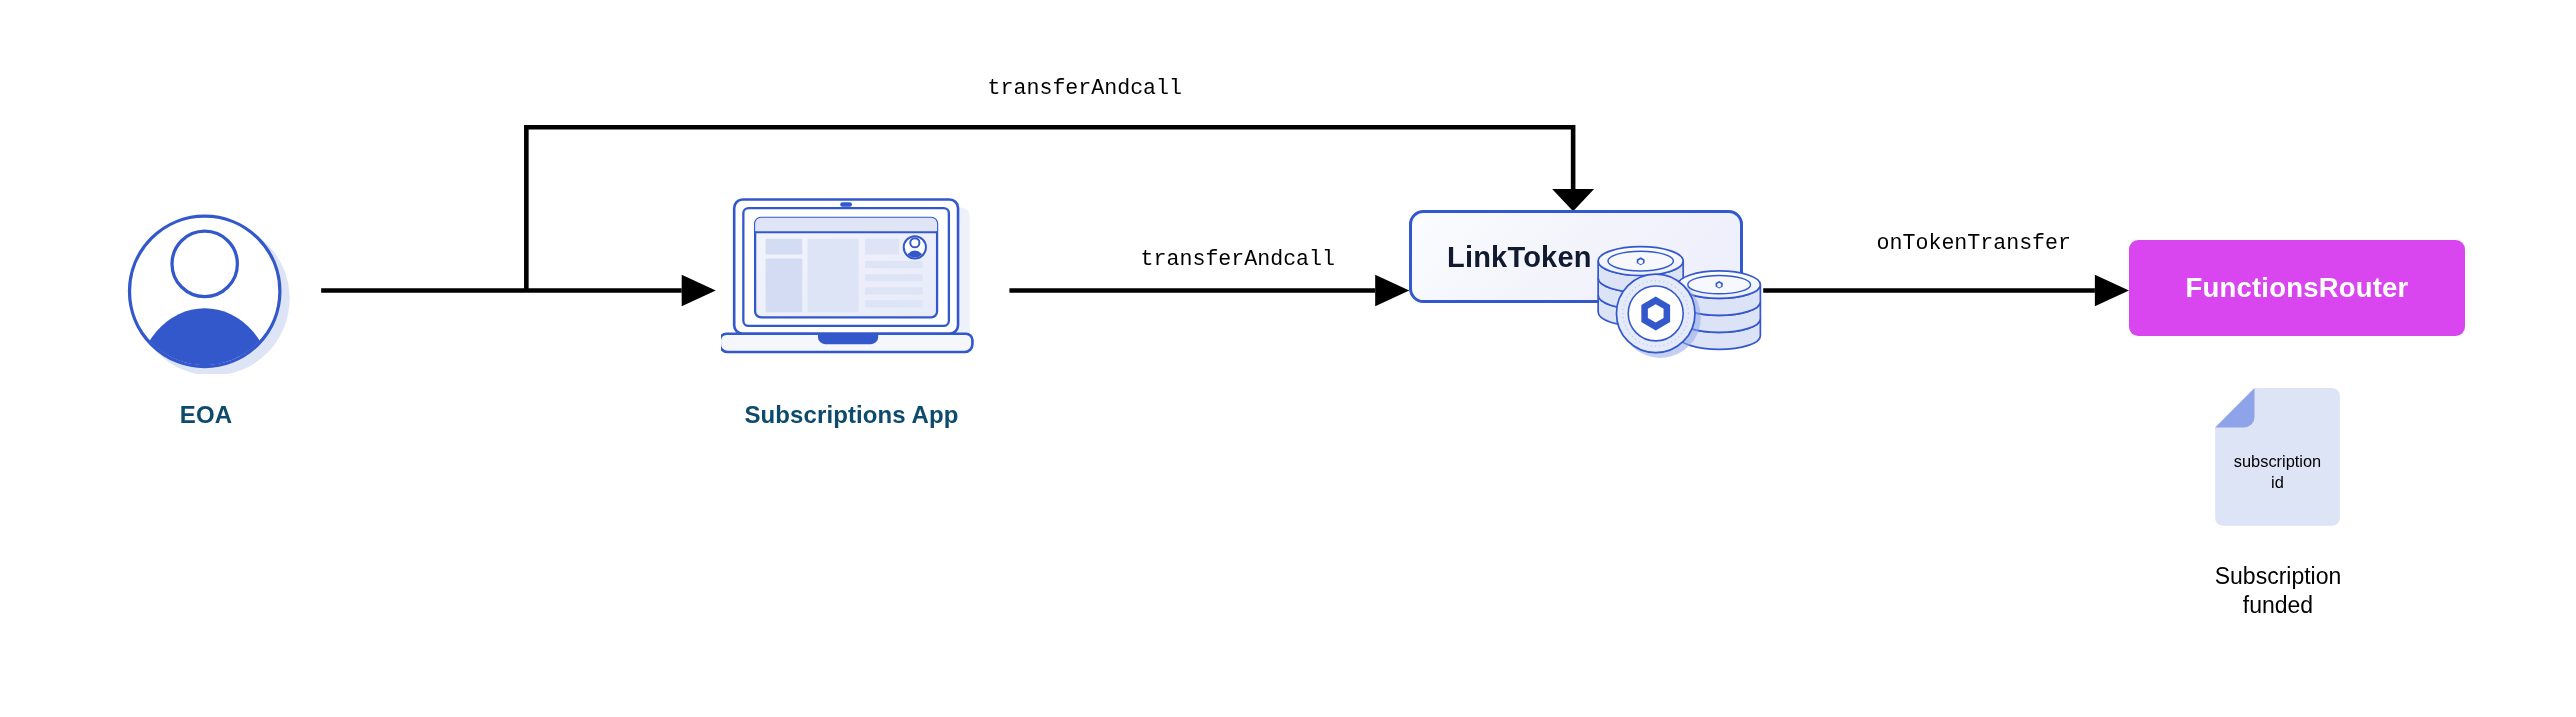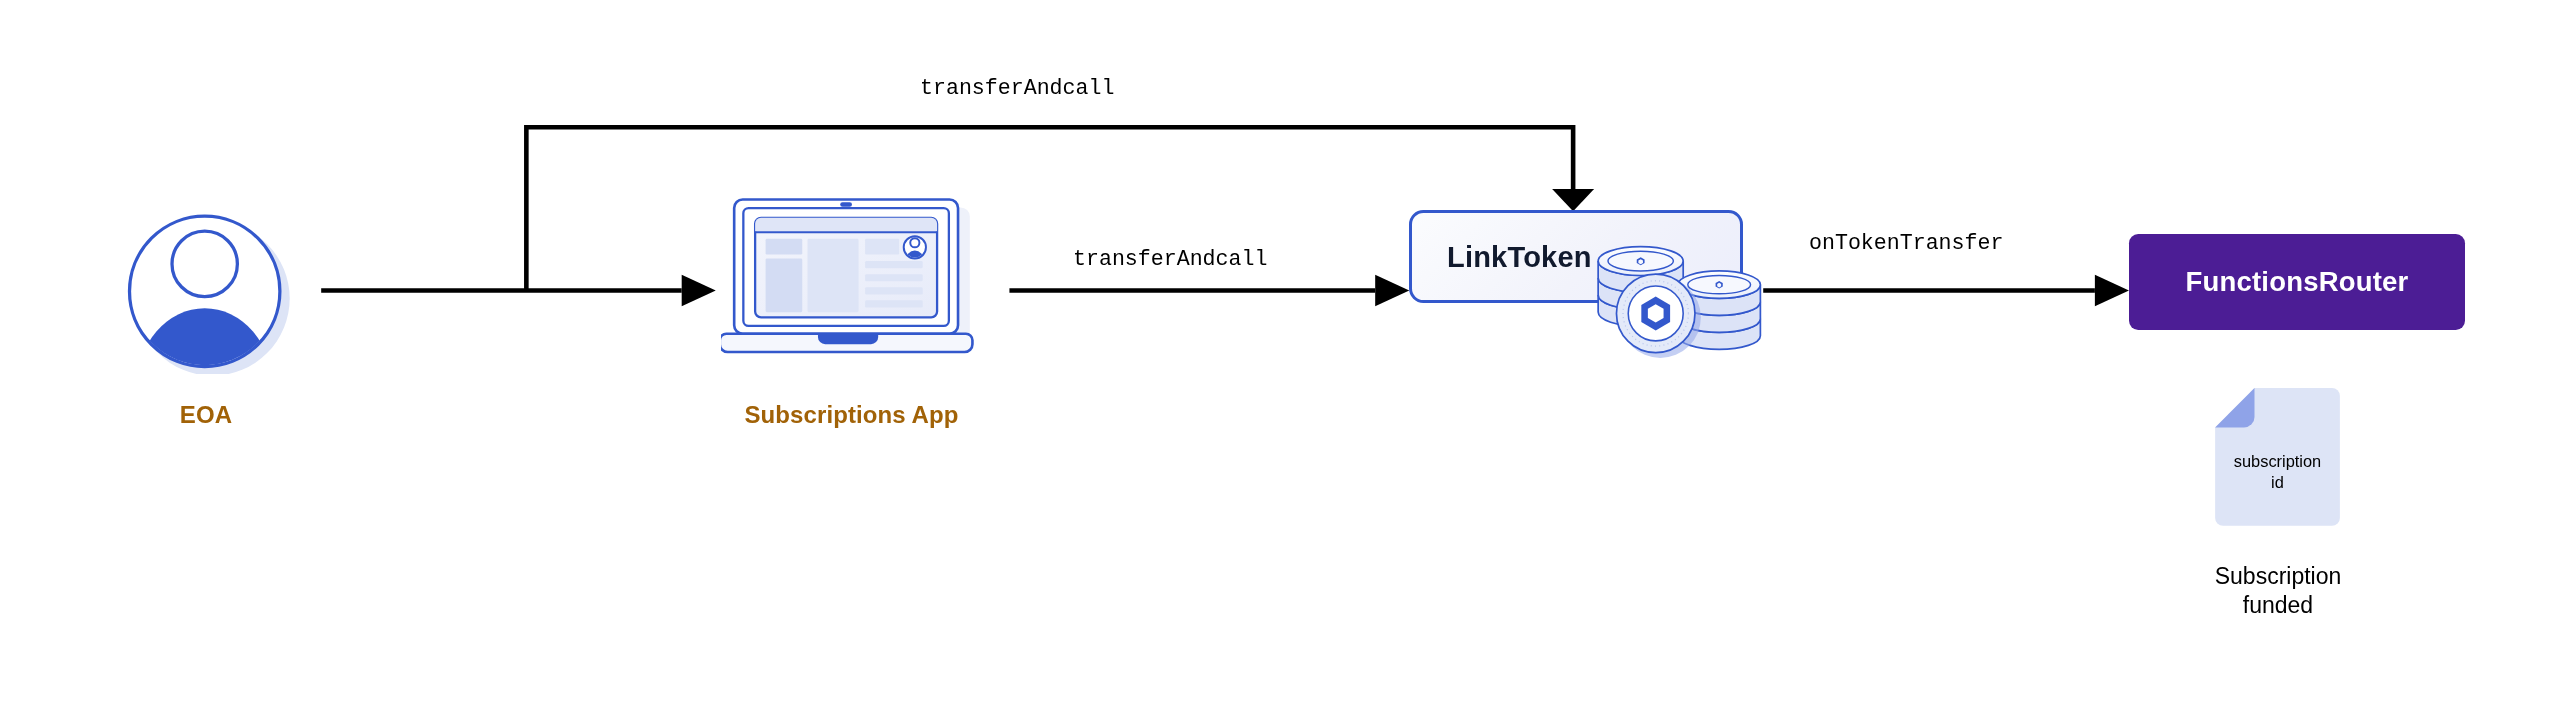"transferAndcall" .edge-label { text-align: left -> right }
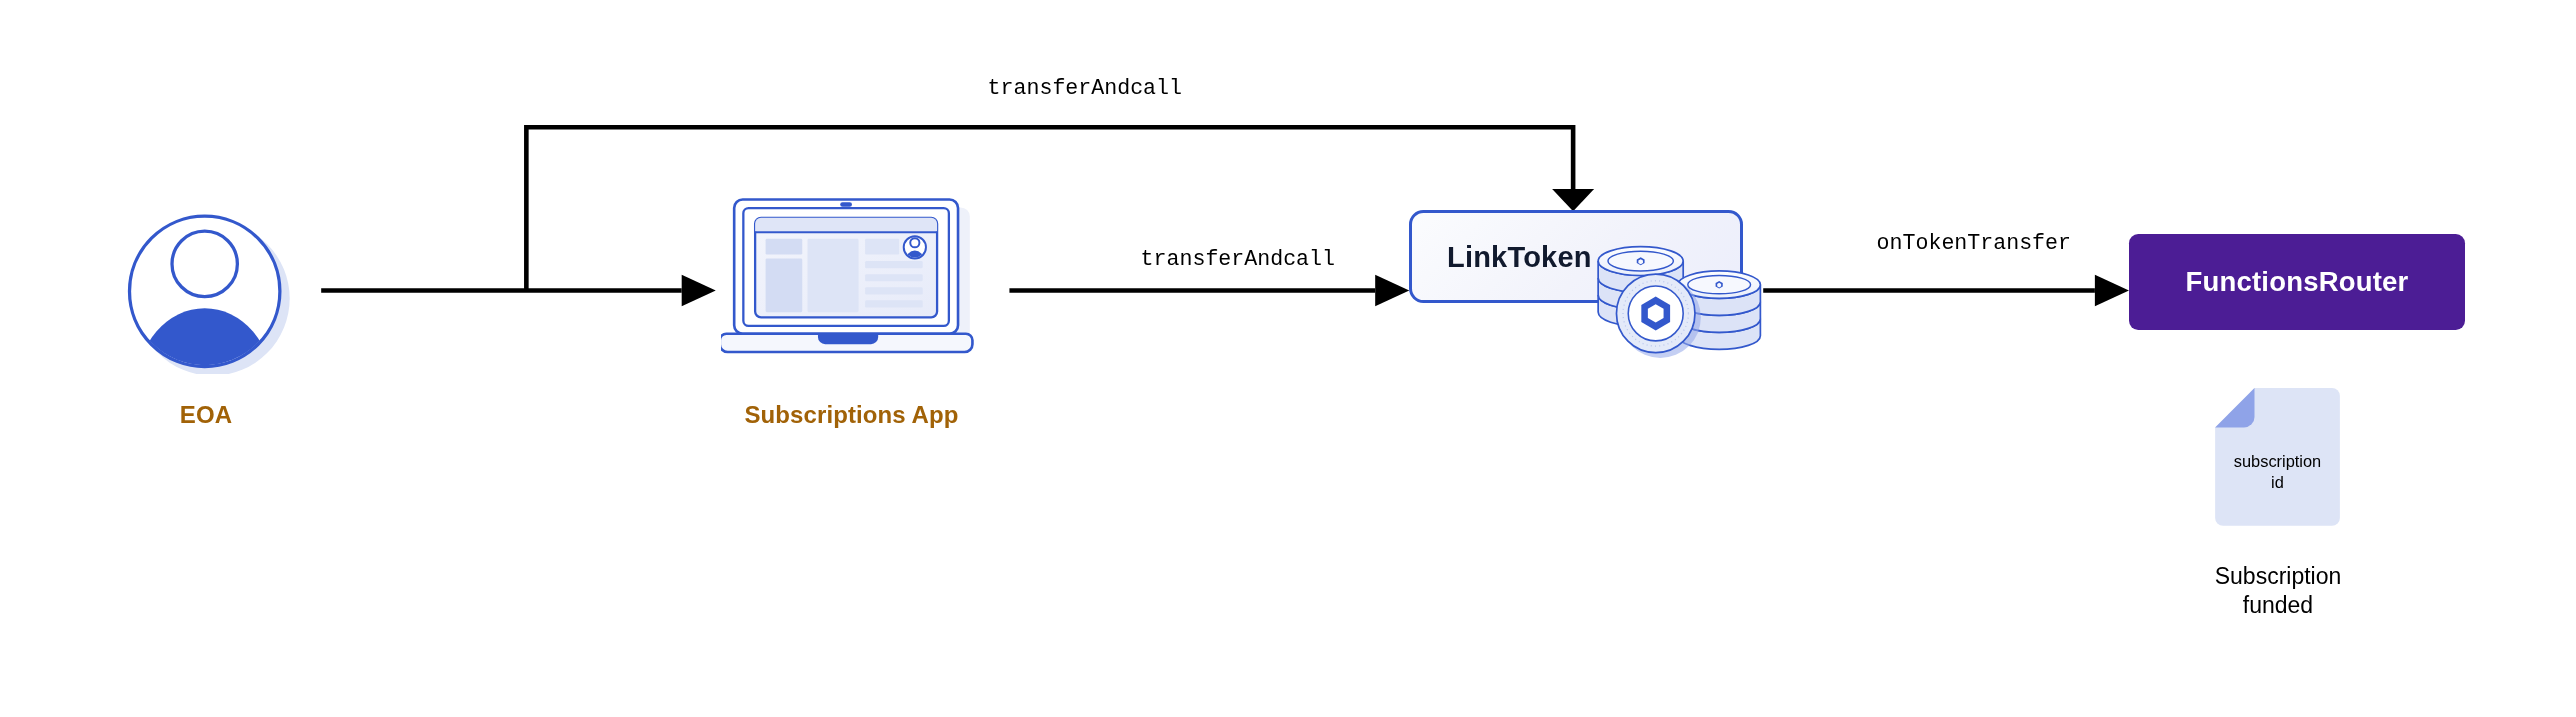"FunctionsRouter" .box-router { background: #4c1d95 -> #d946ef; top: 234px -> 240px }
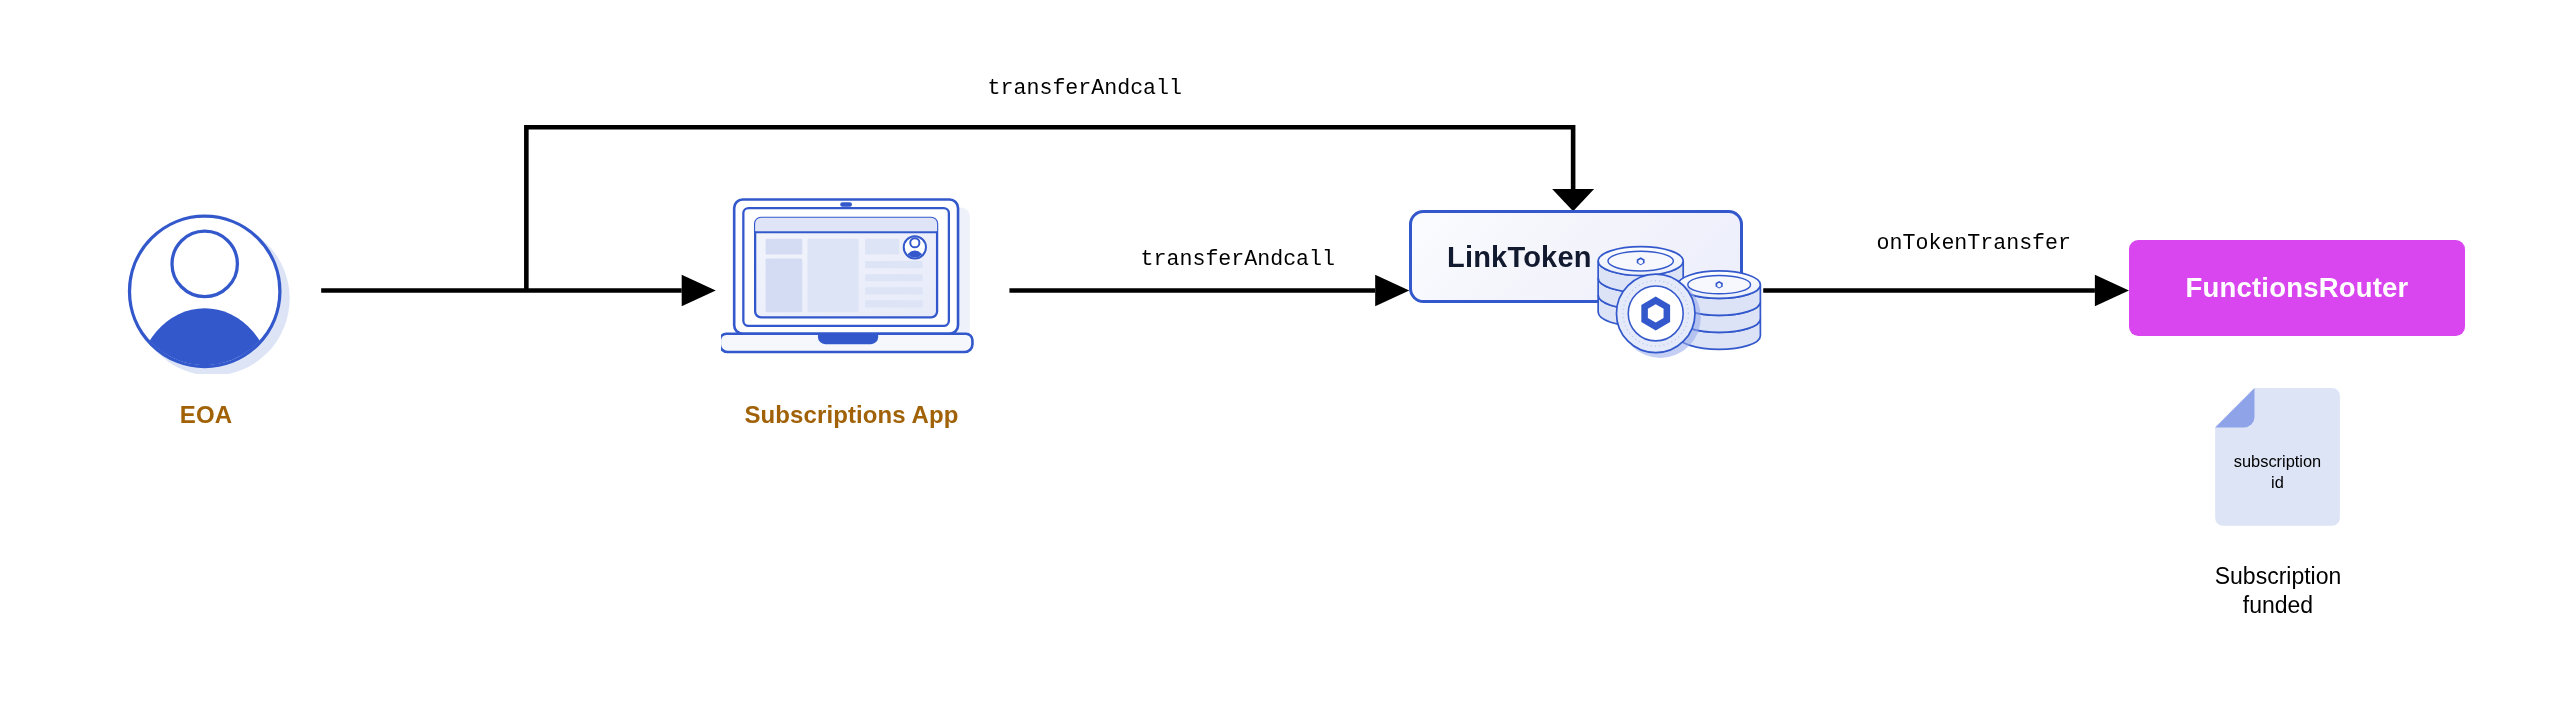"EOA" .caption-bold { color: #a16207 -> #0c4a6e }
